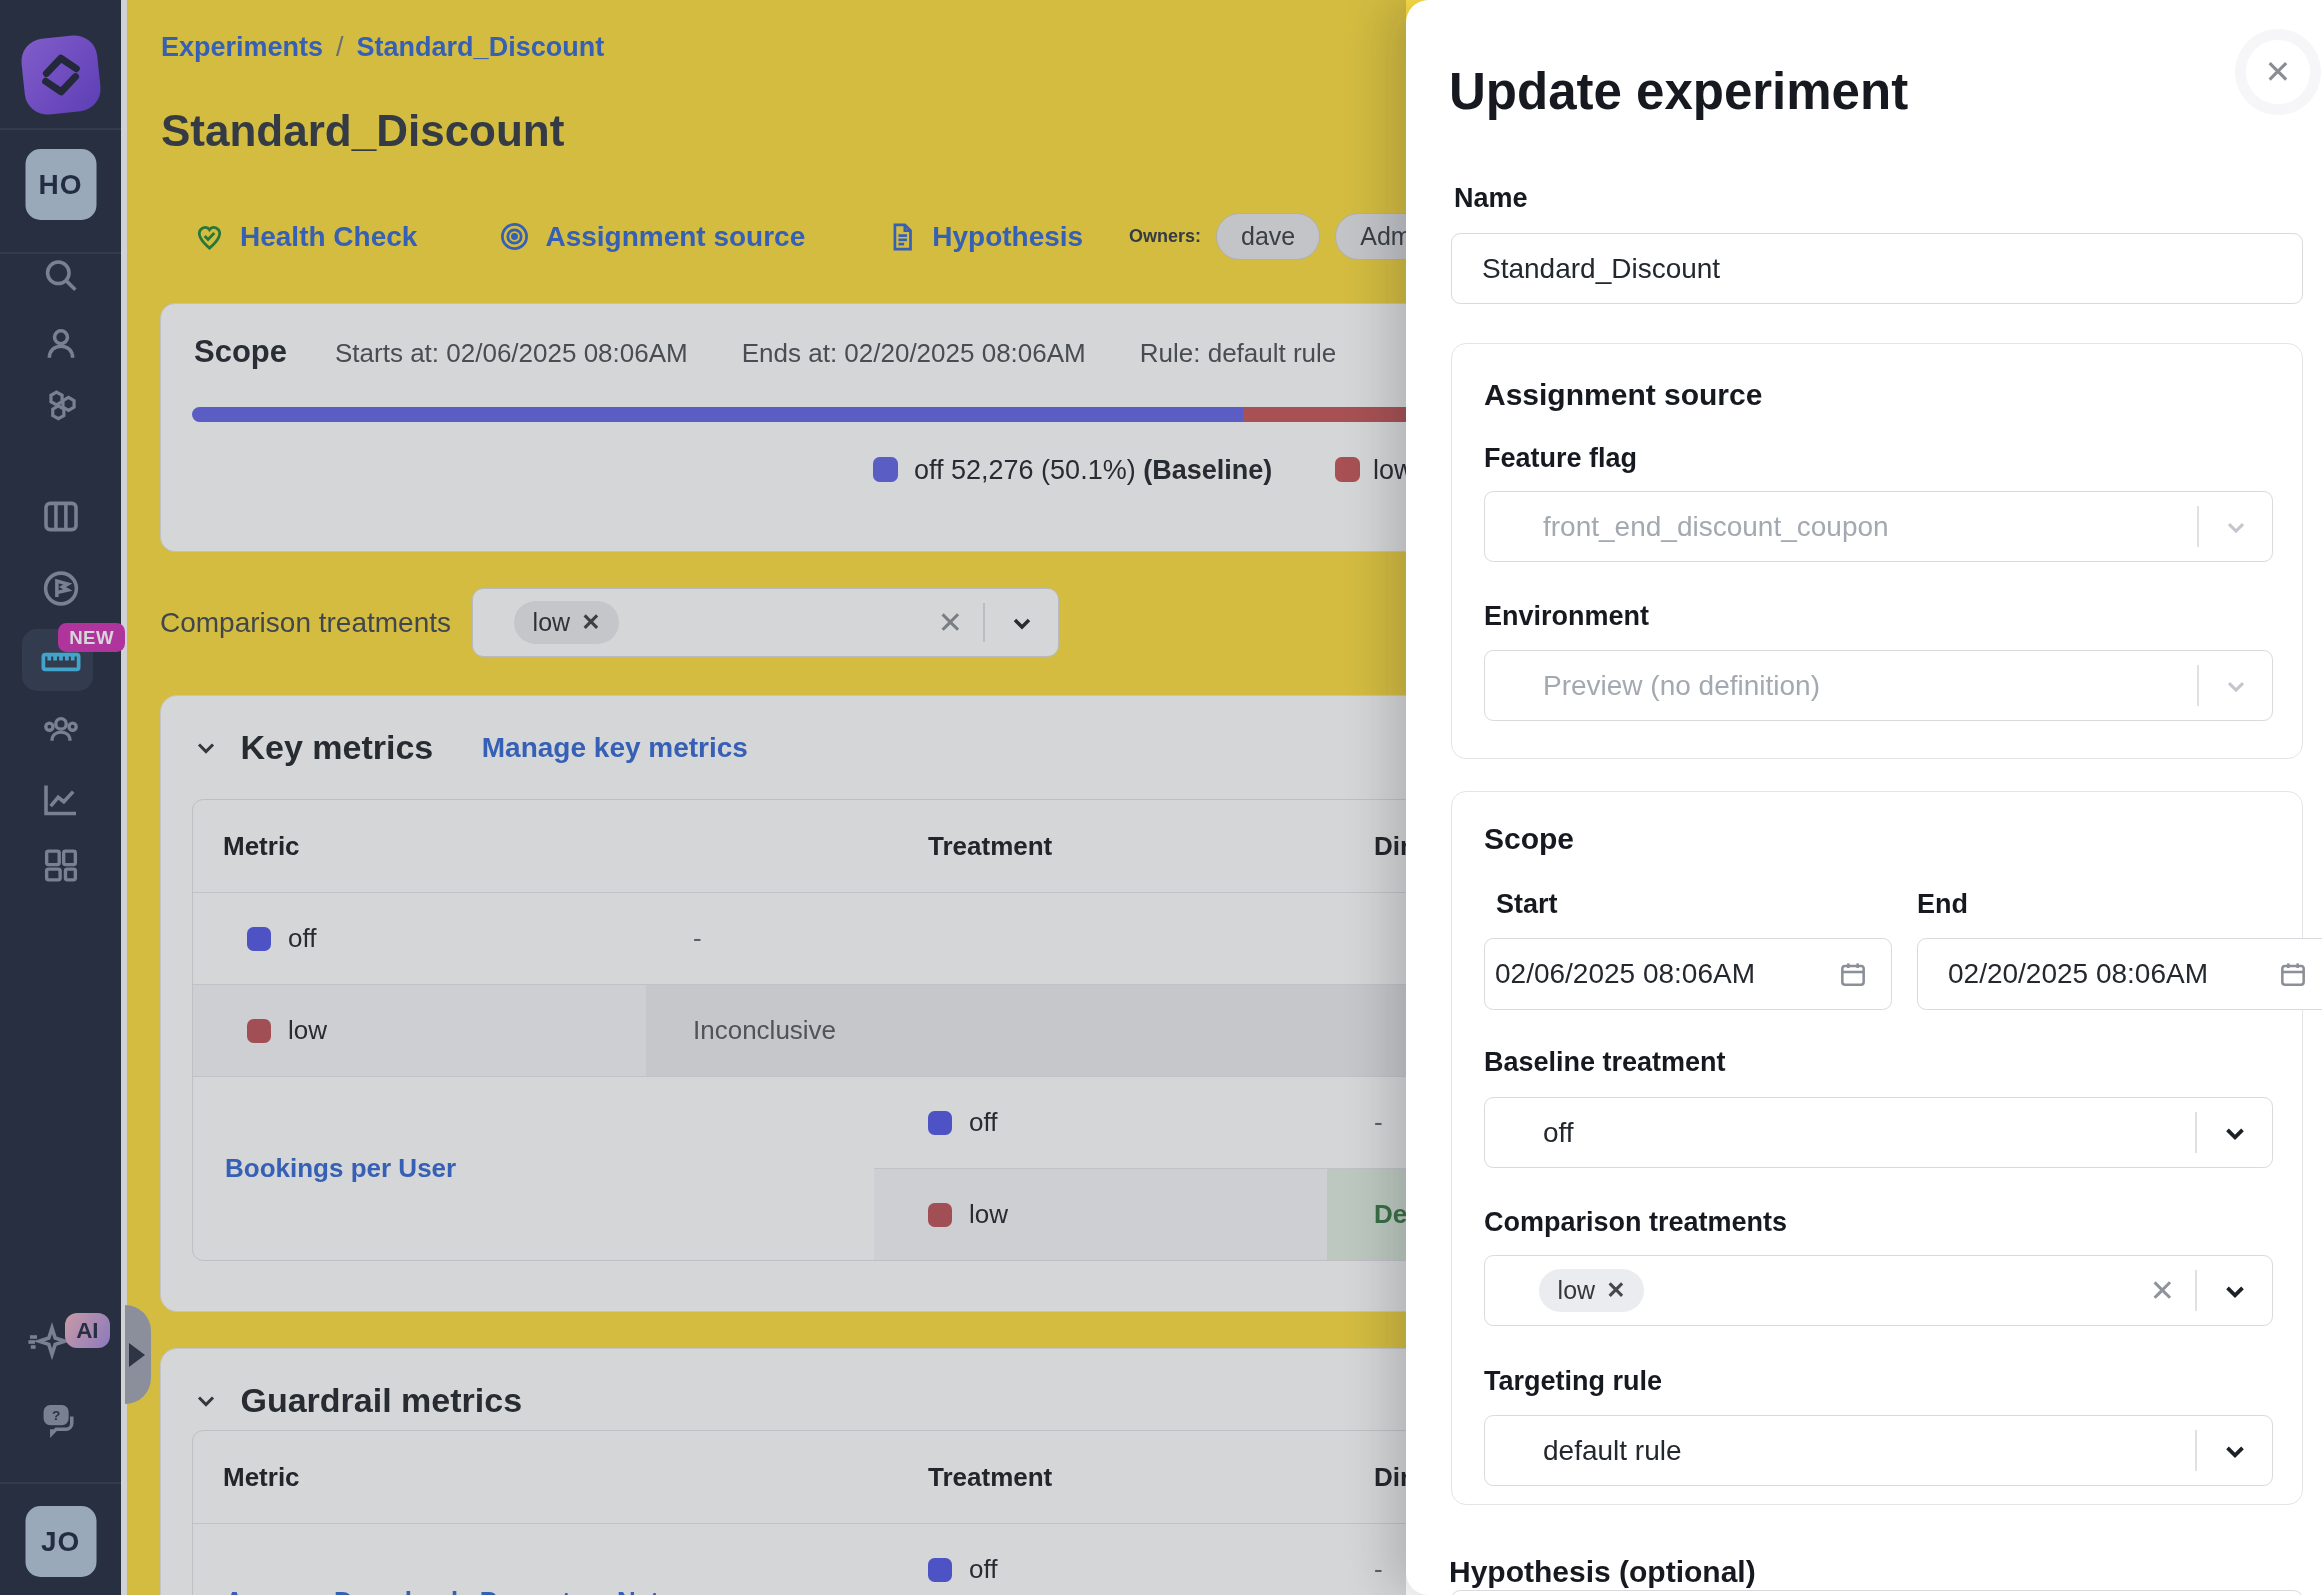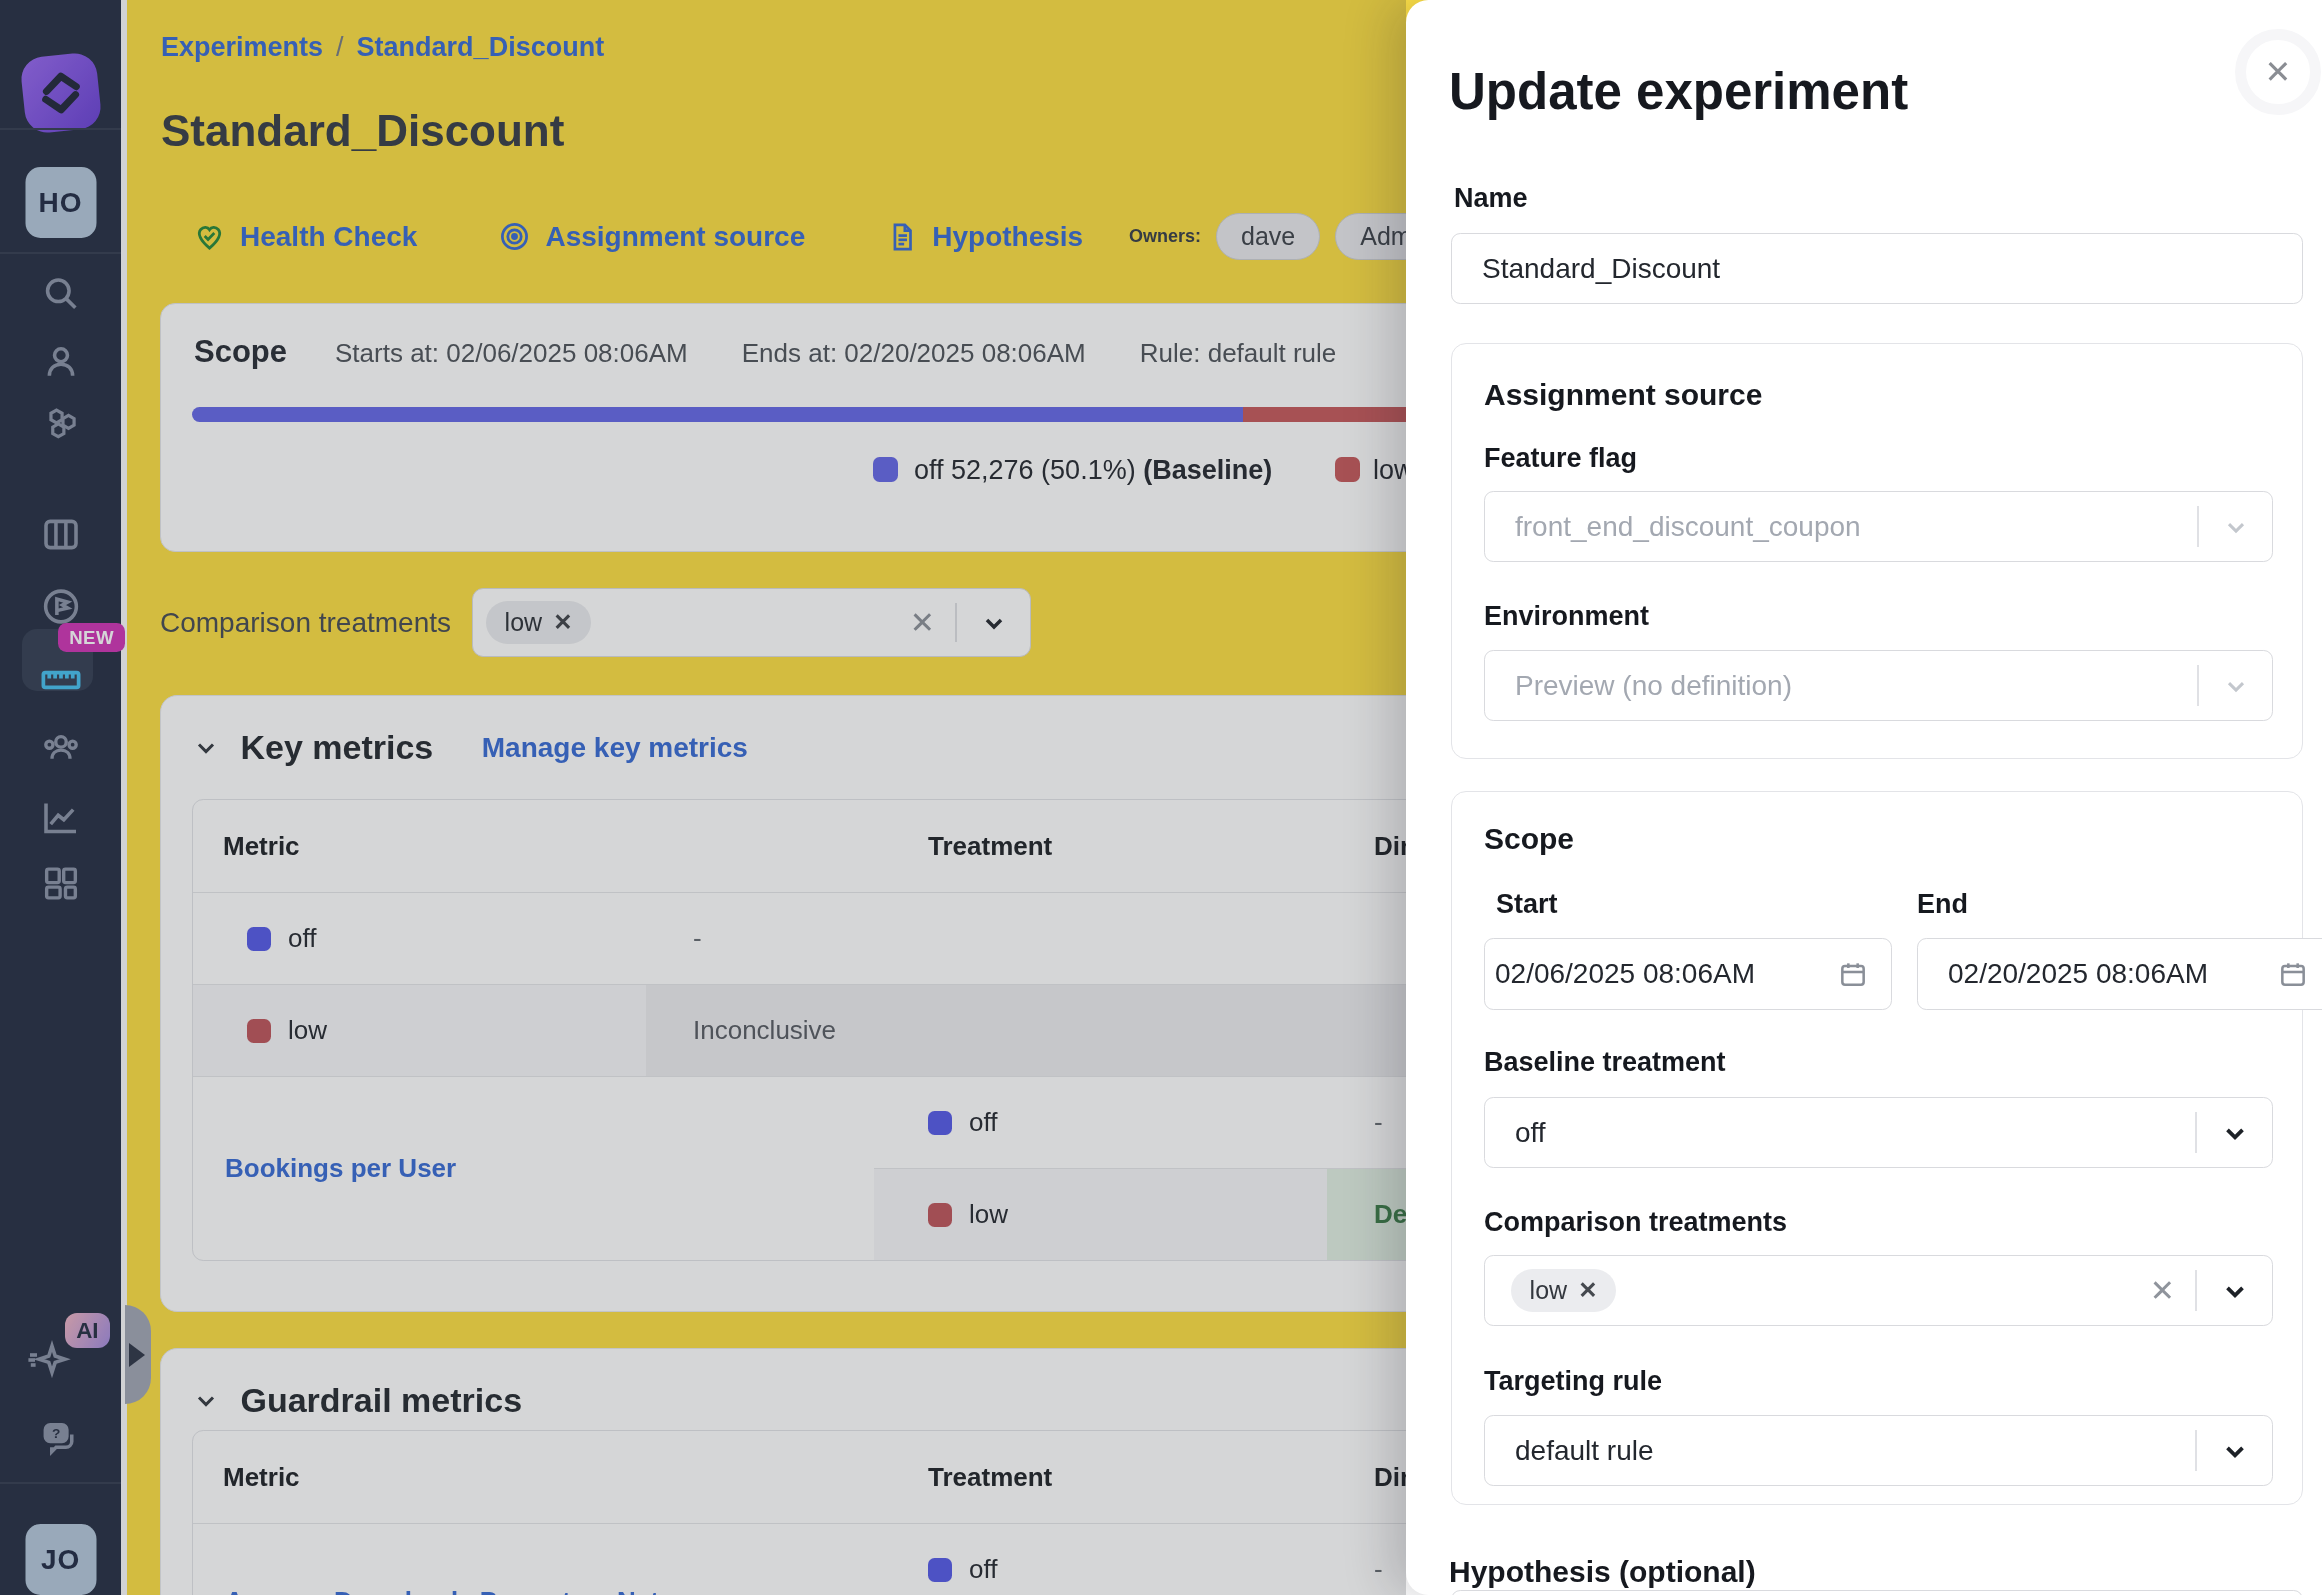"HO" .side-item { margin-top: 18px -> none }
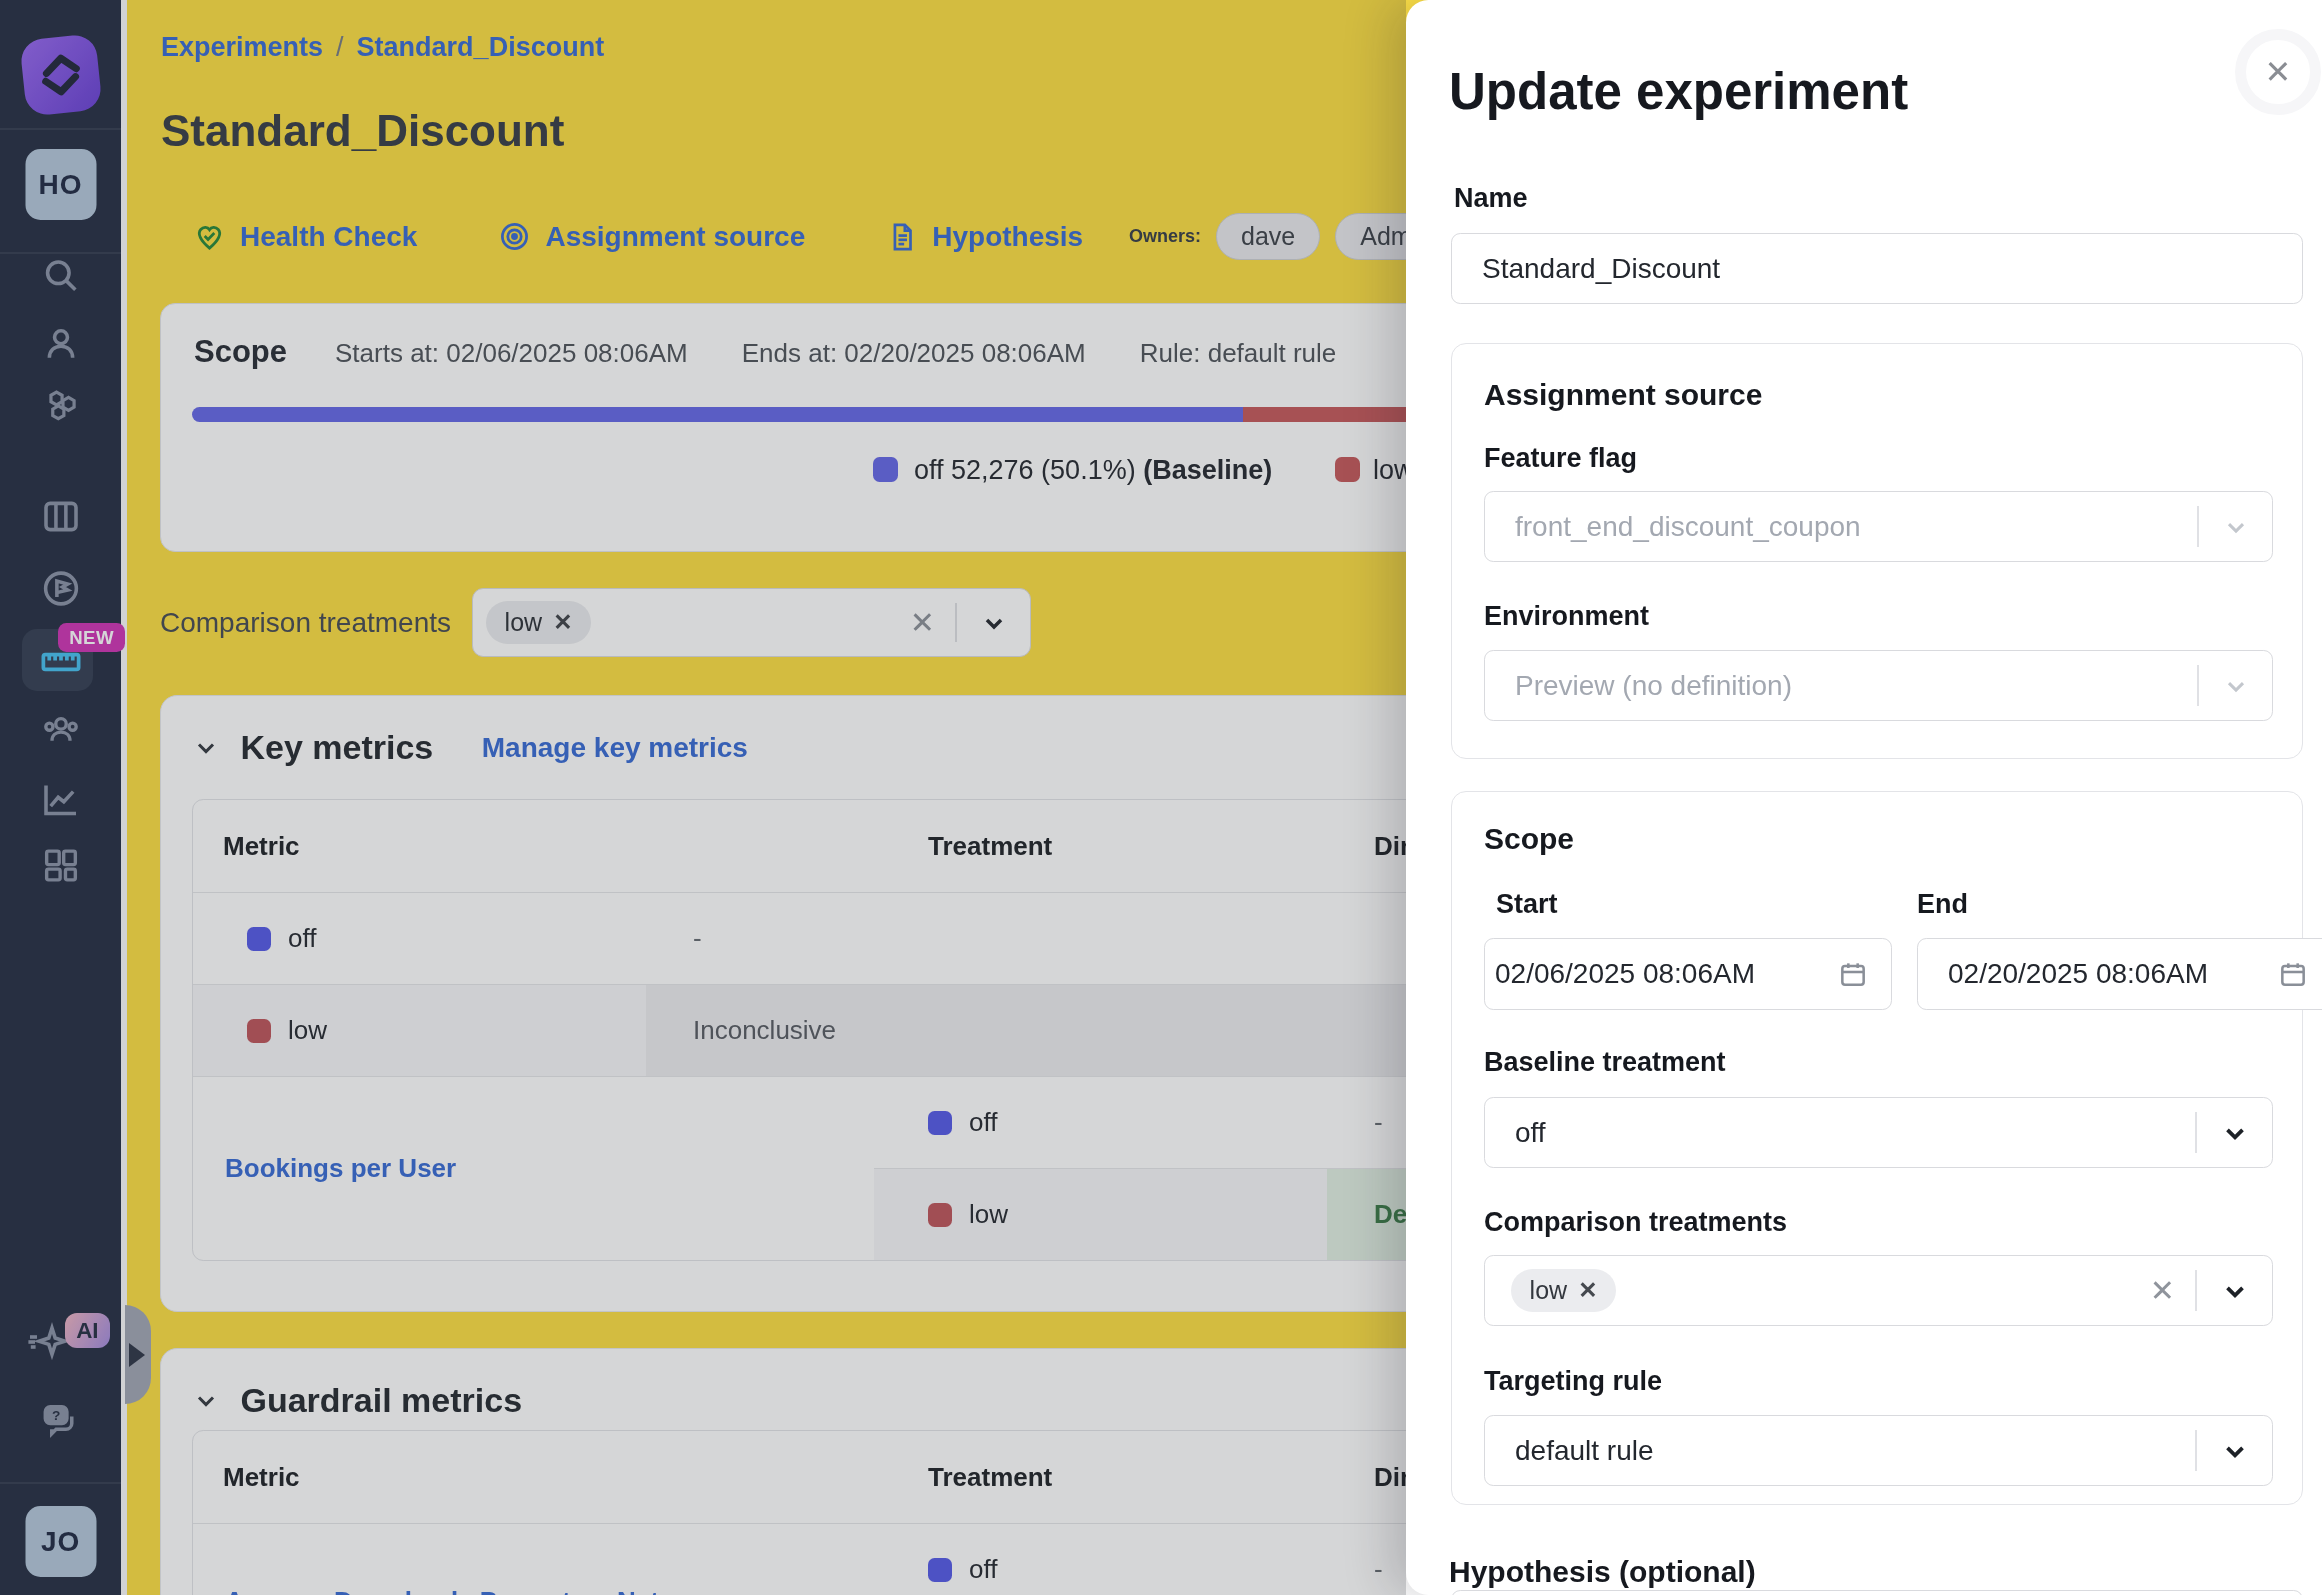"front_end_discount_coupon" .select { padding-left: none -> 28px }
